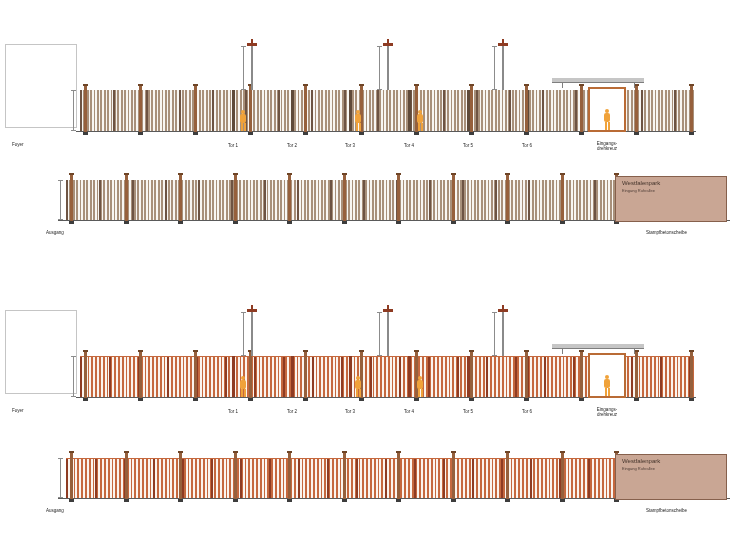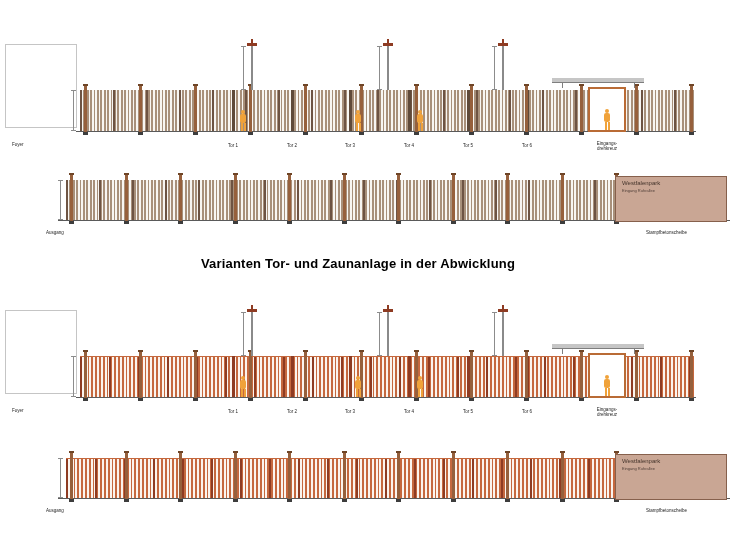"Varianten Tor- und Zaunanlage in" div.title { html: <div>Varianten Tor- und Zaunanlage in der Abwicklung</div> -> none }
